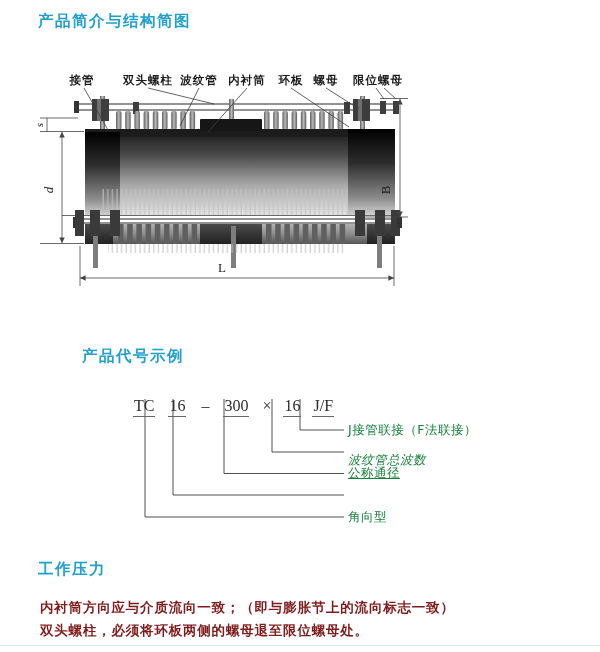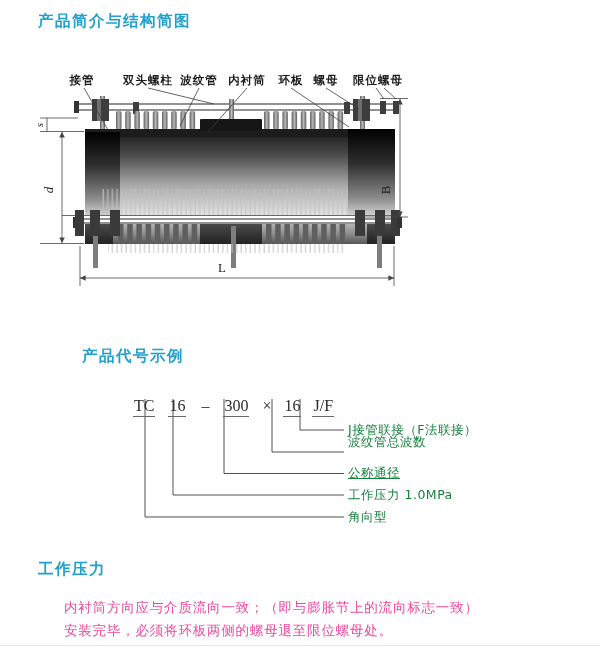"波纹管总波数" #callout-1 { font-style: none -> italic; top: 434px -> 452px }
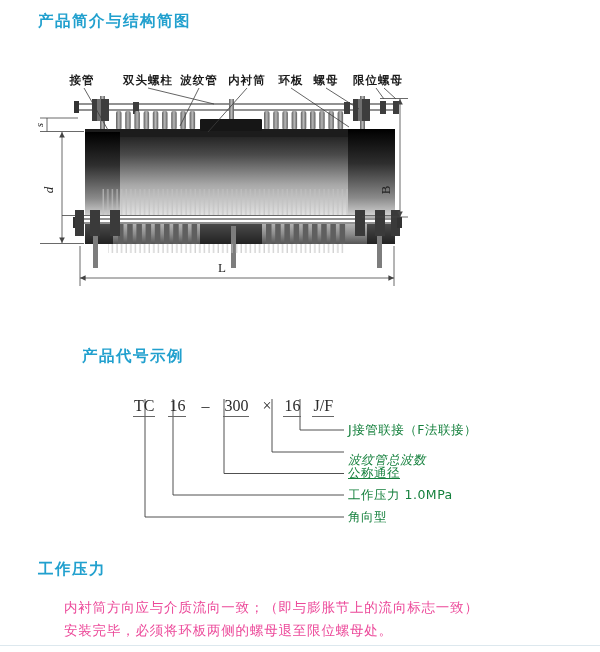"工作压力 1.0MPa" div.callout { html: <div>工作压力 1.0MPa</div> -> none }
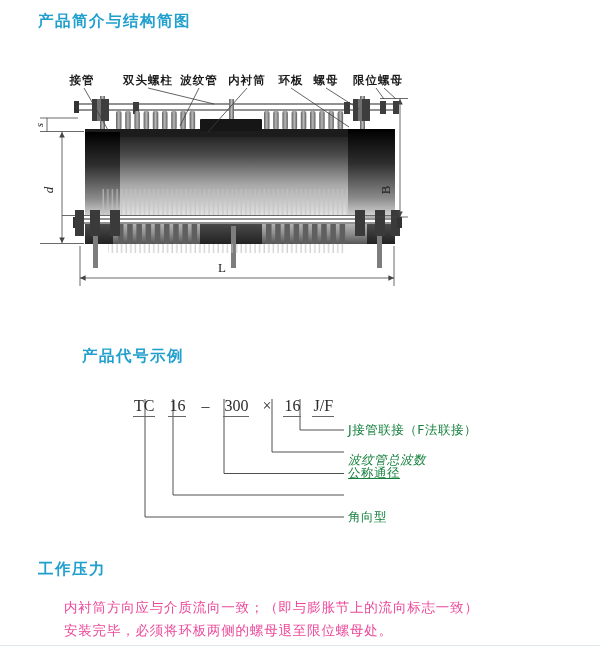"内衬筒方向应与介质流向一致；（即与膨胀节上的流向标志一致）" .install-line { color: #ec4899 -> #7f1d1d; font-weight: none -> bold; left: 64px -> 40px }
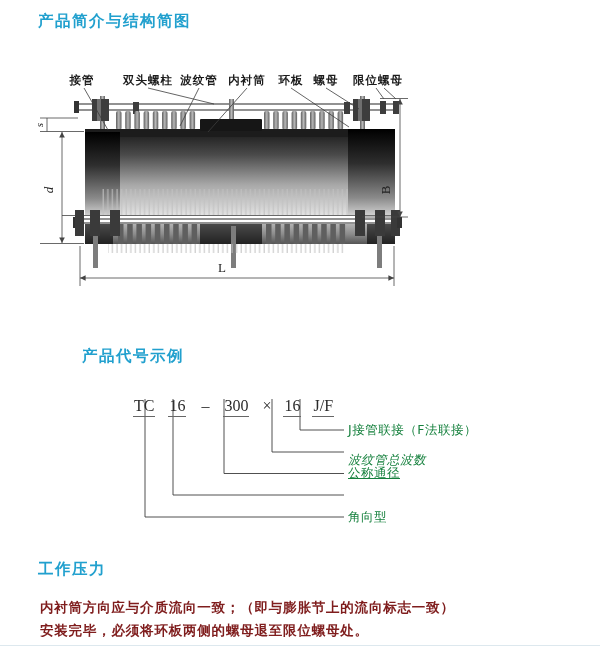"安装完毕，必须将环板两侧的螺母退至限位螺母处。" div.install-line { text: 安装完毕 -> 双头螺柱 }
